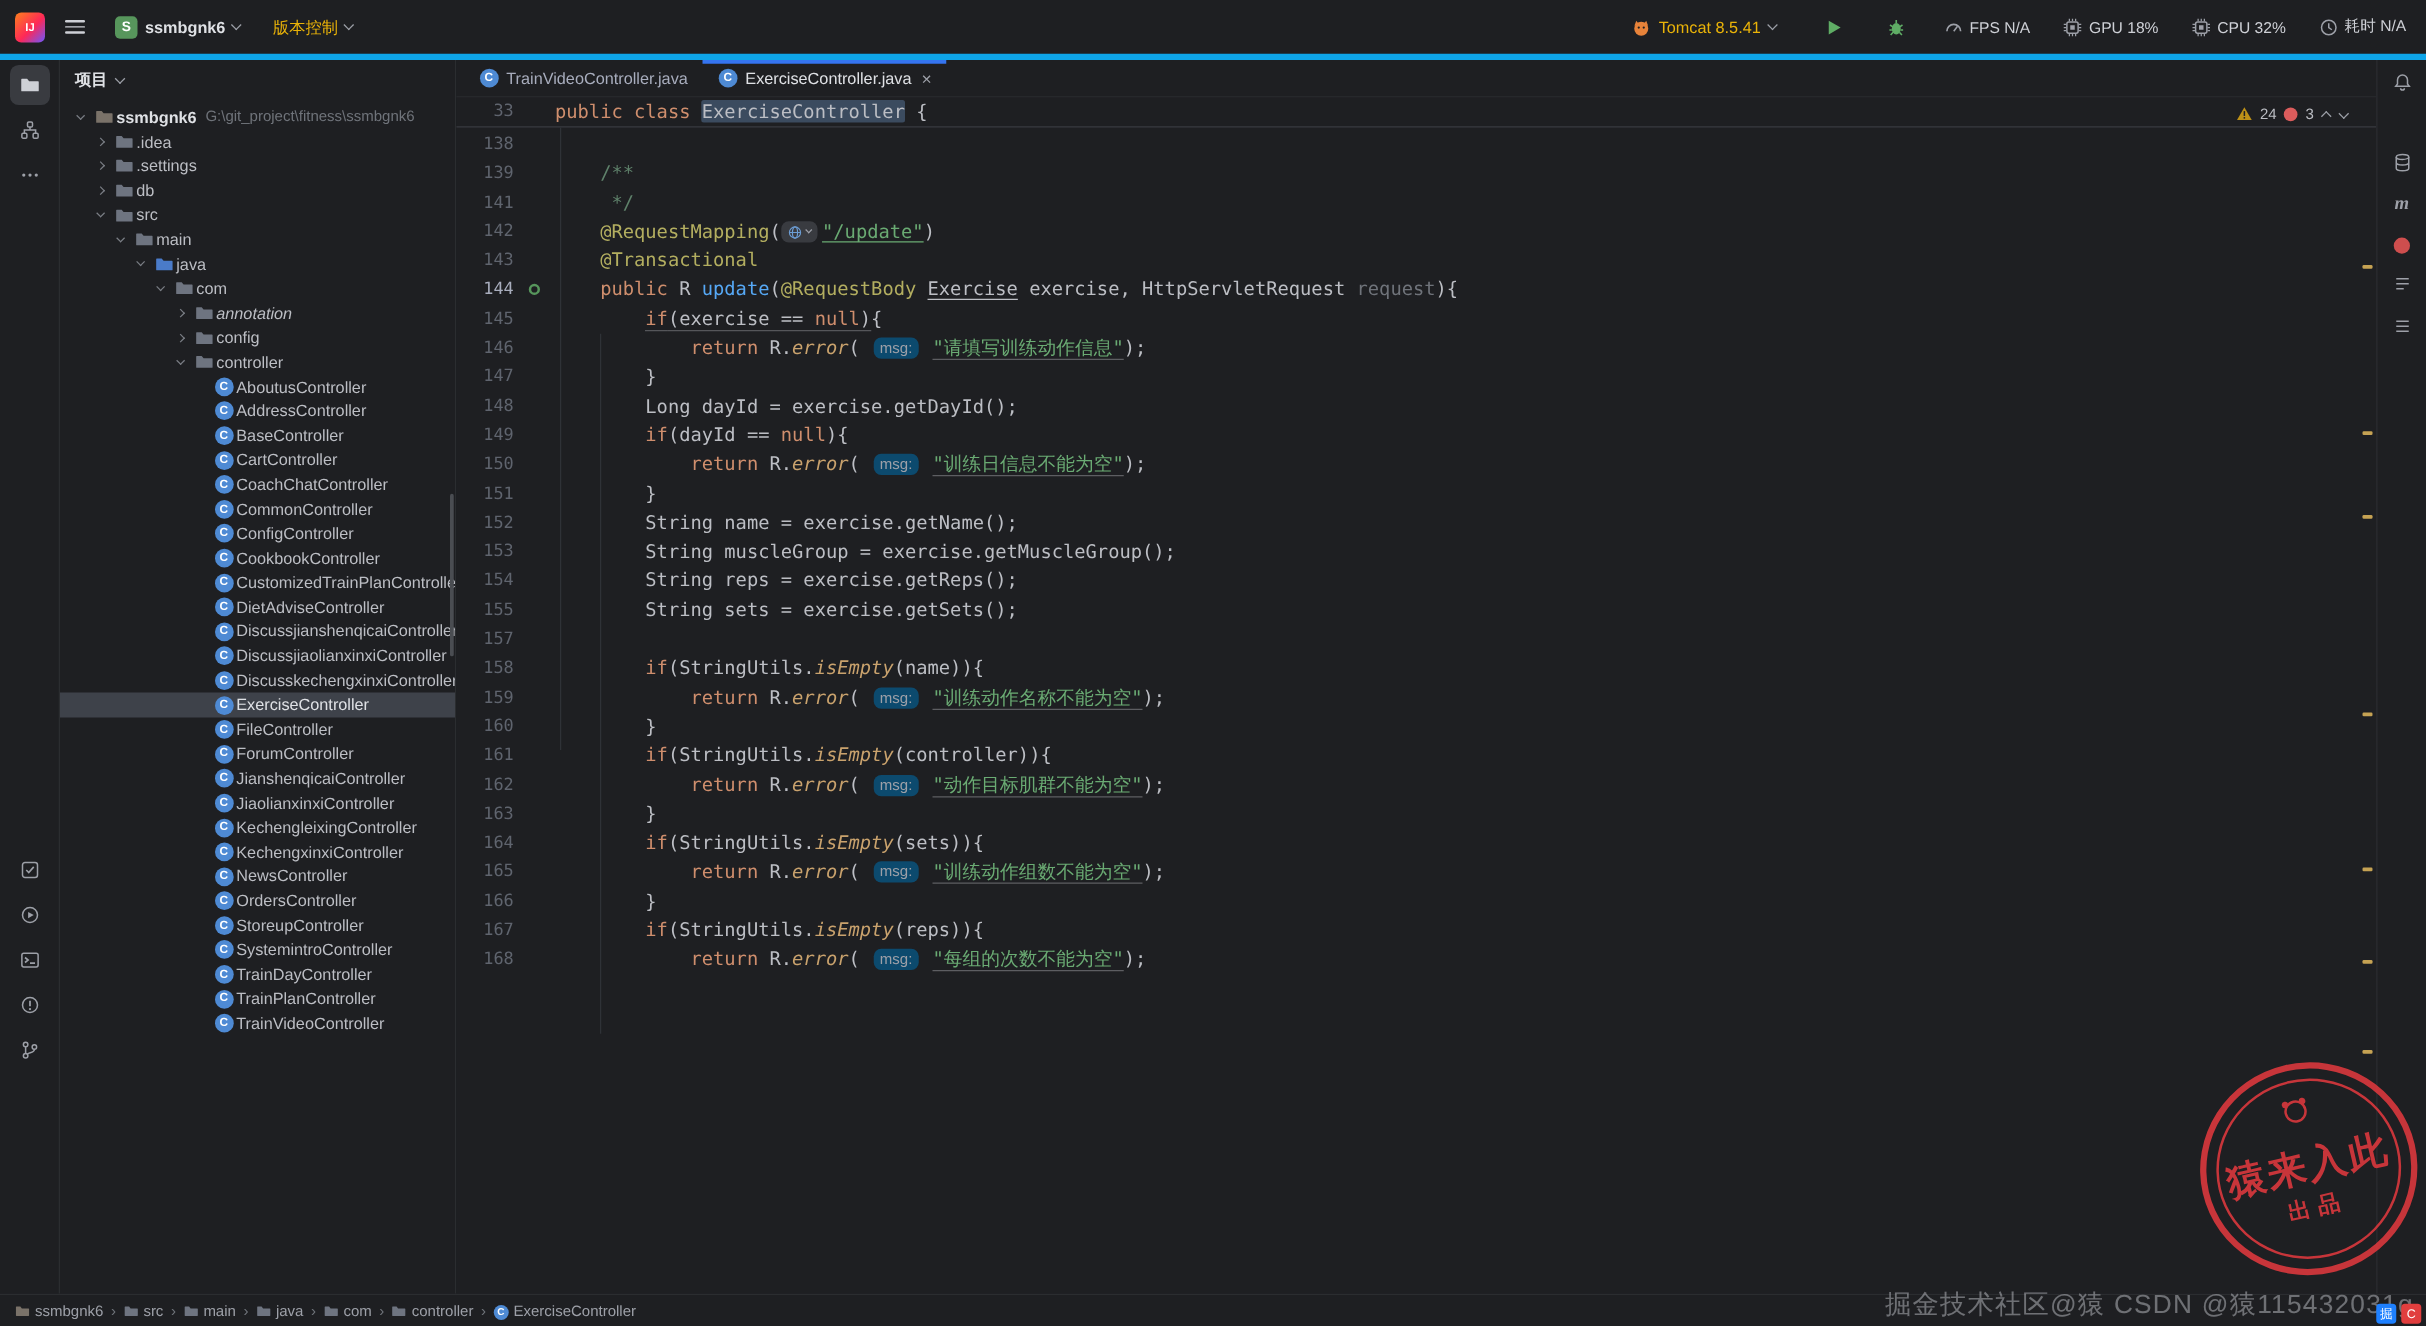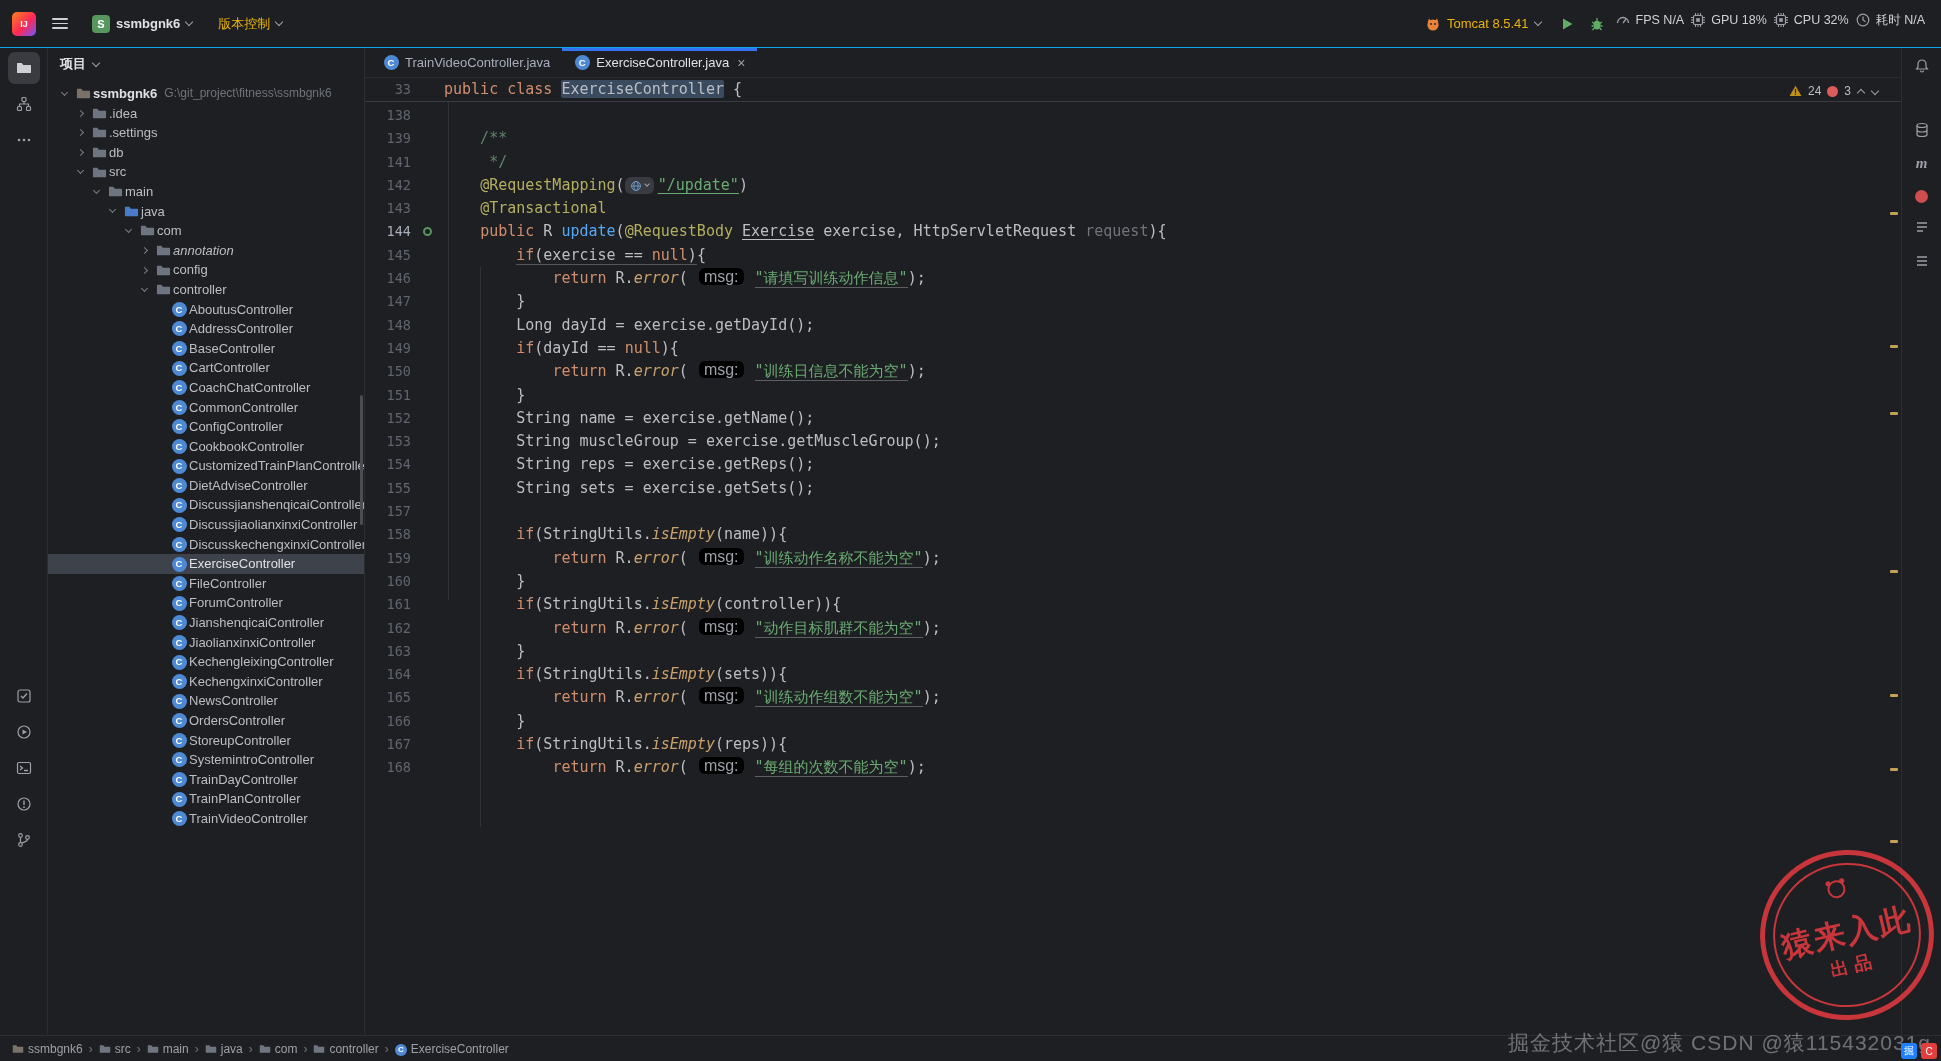"IJ" .titlebar { border-bottom: 1px solid #0ea5e9 -> 5px solid #0ea5e9 }
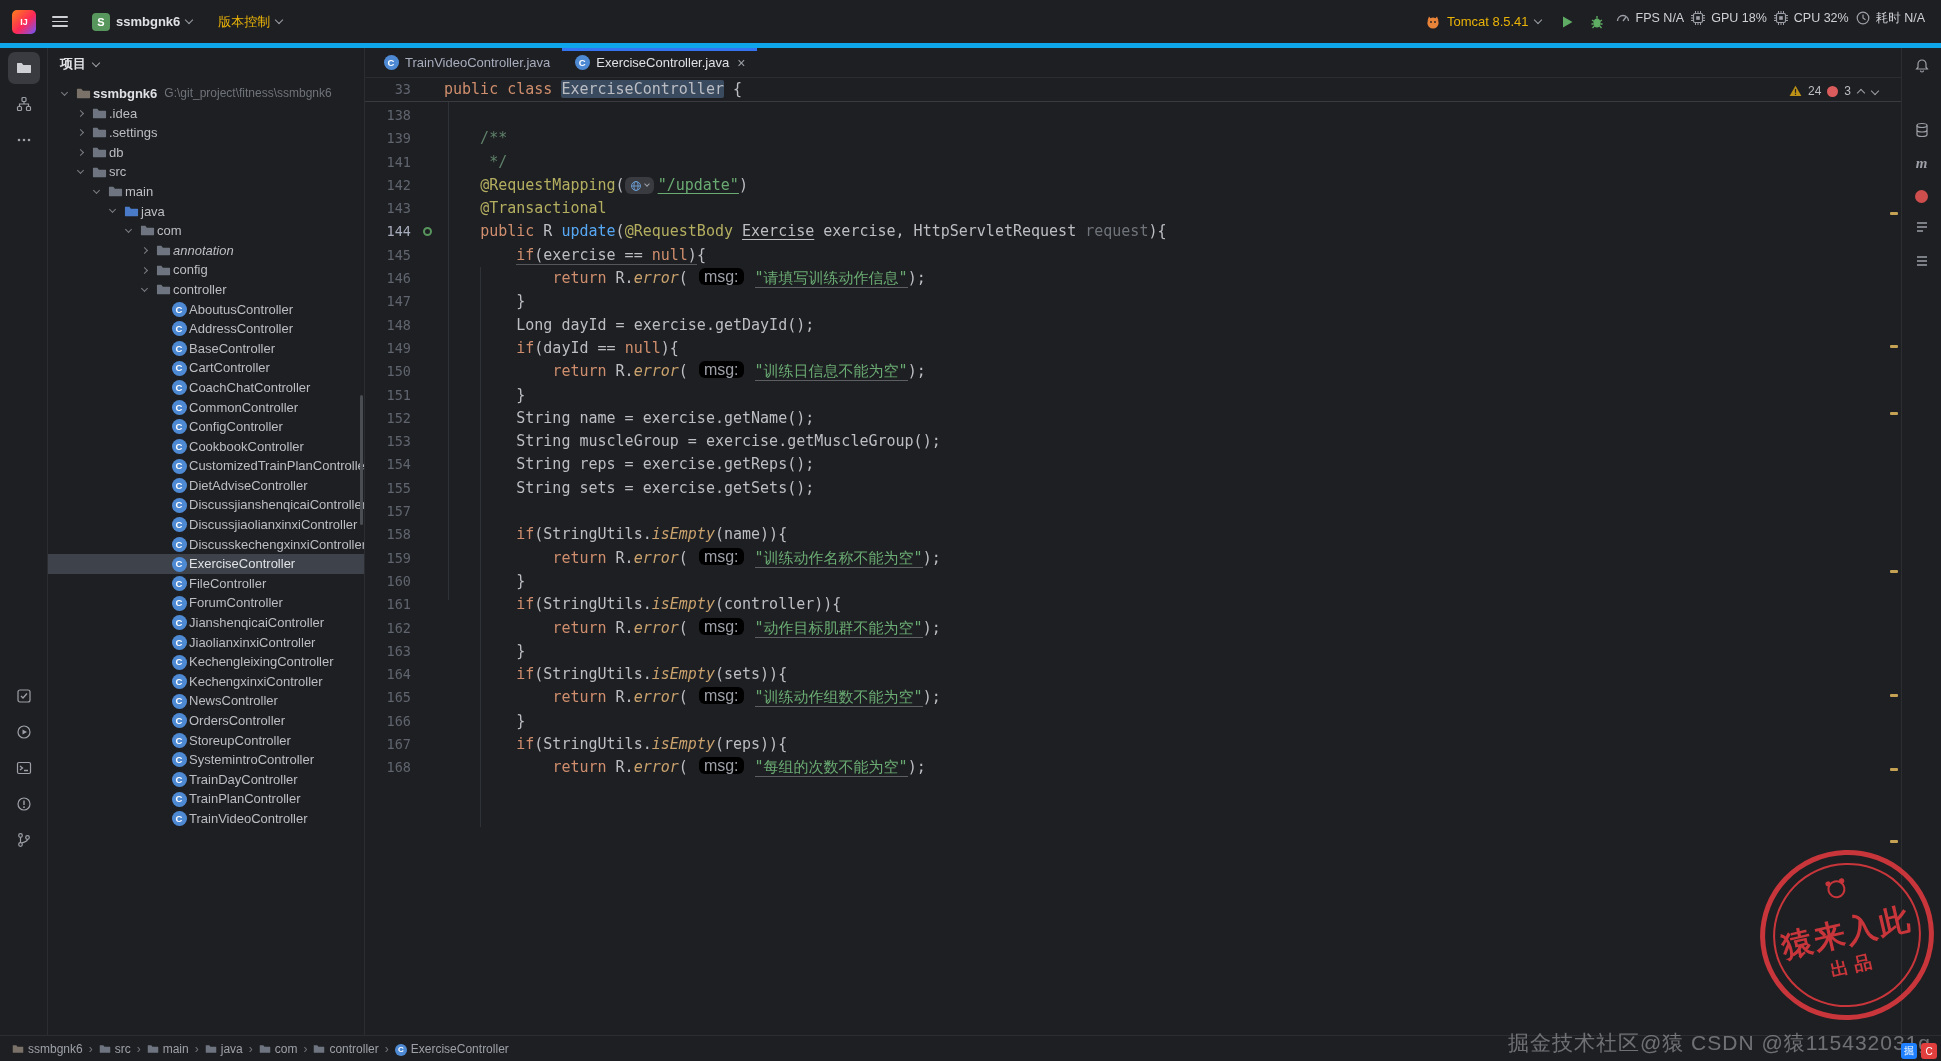"Tomcat 8.5.41" .tb-right { align-items: flex-start -> center; gap: 6px -> 26px }
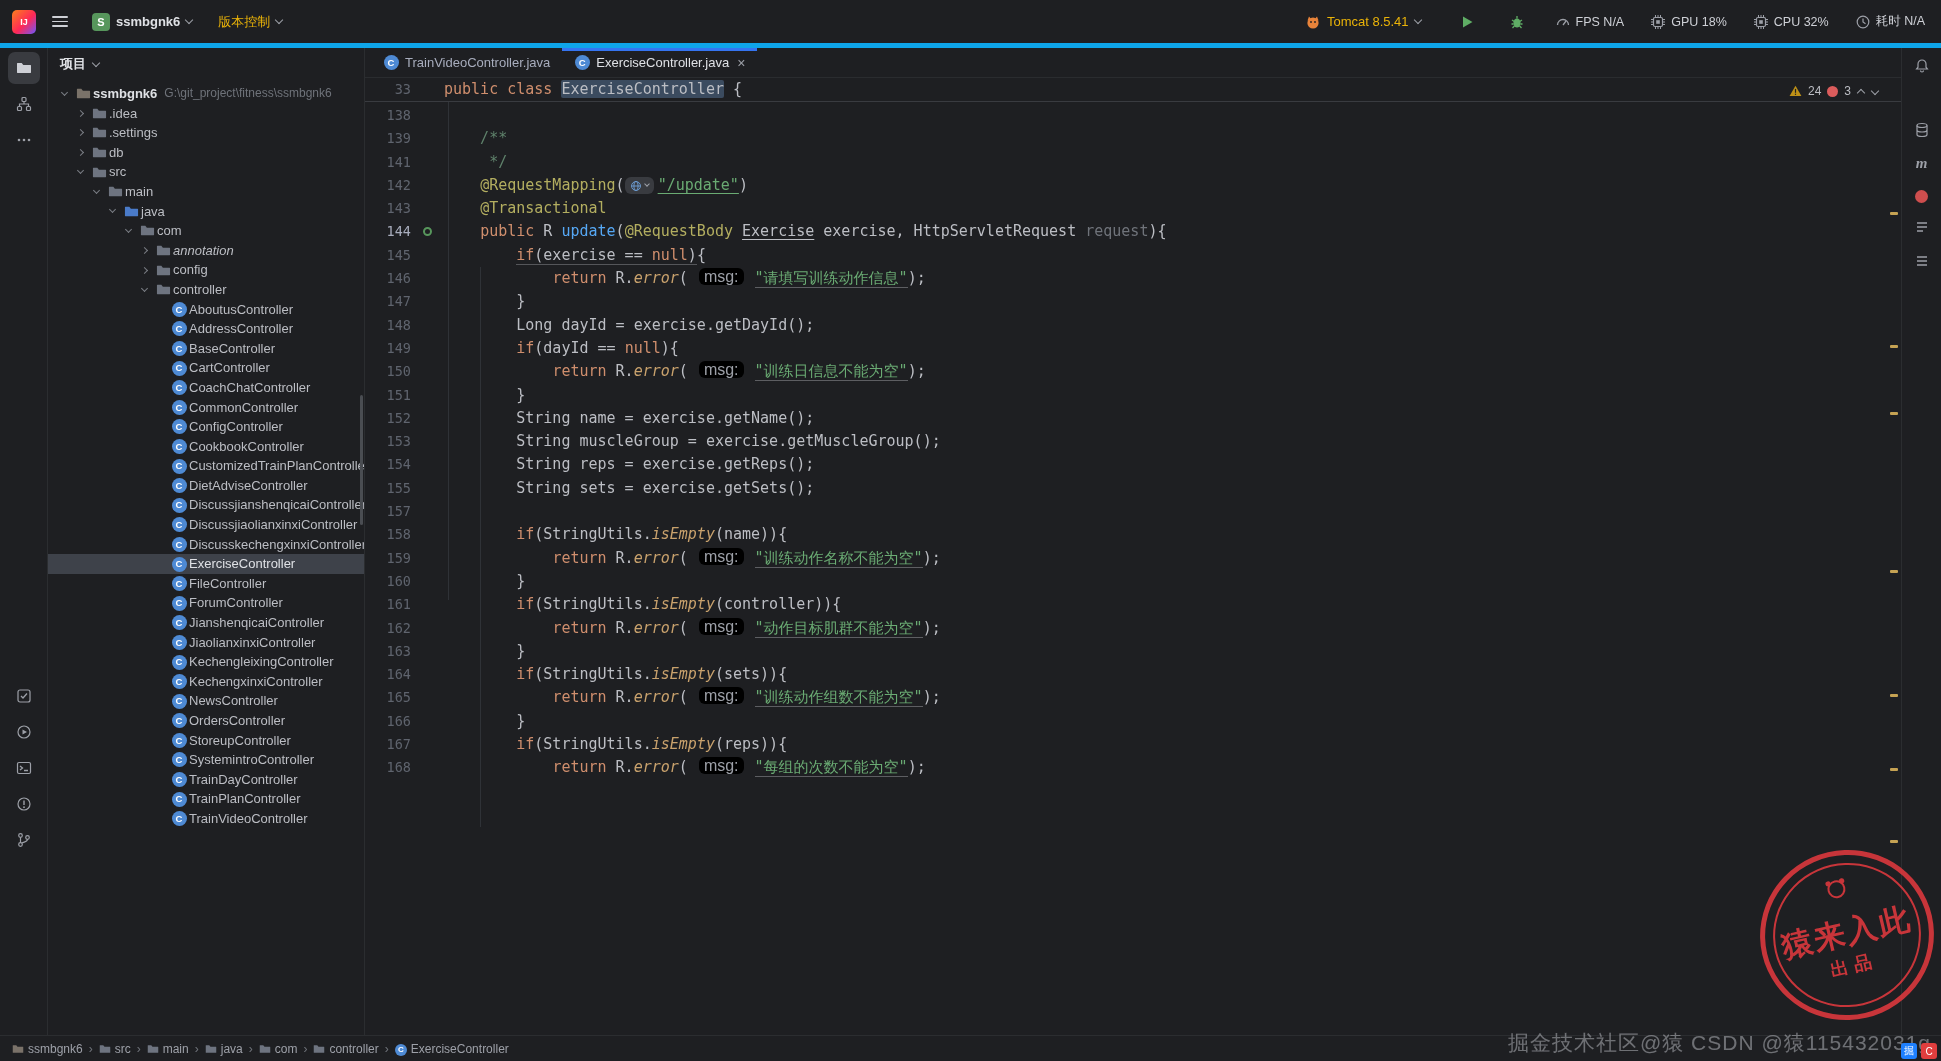"msg:" .hint { background: #000000 -> #0c4a6e; font-size: 16px -> 12px }
